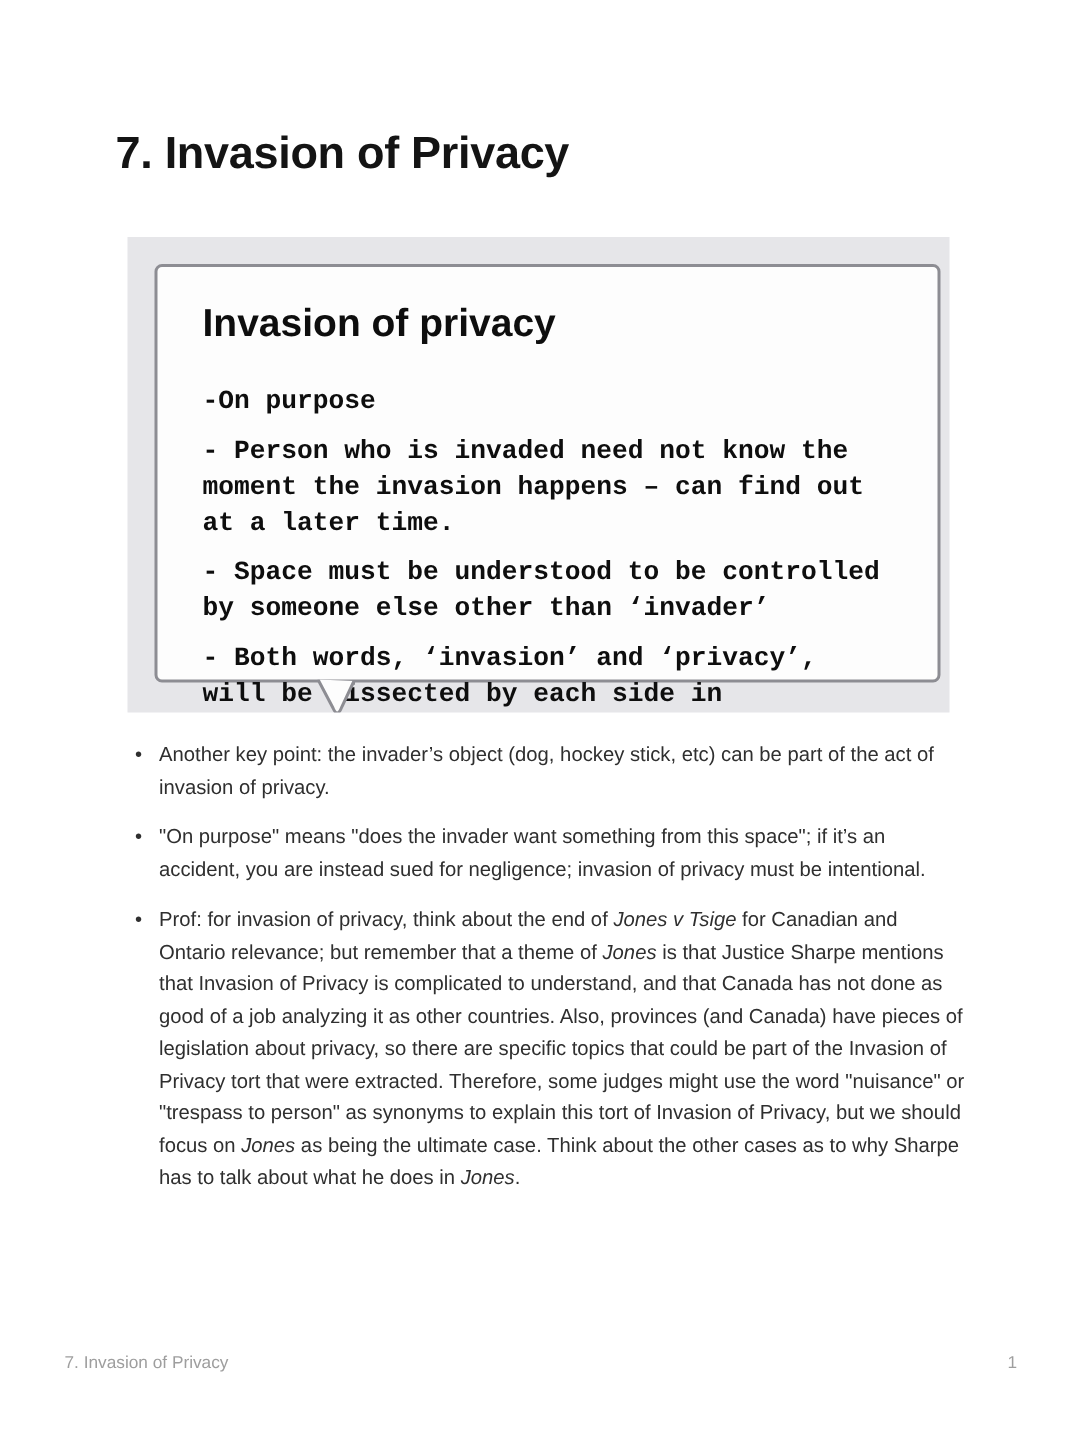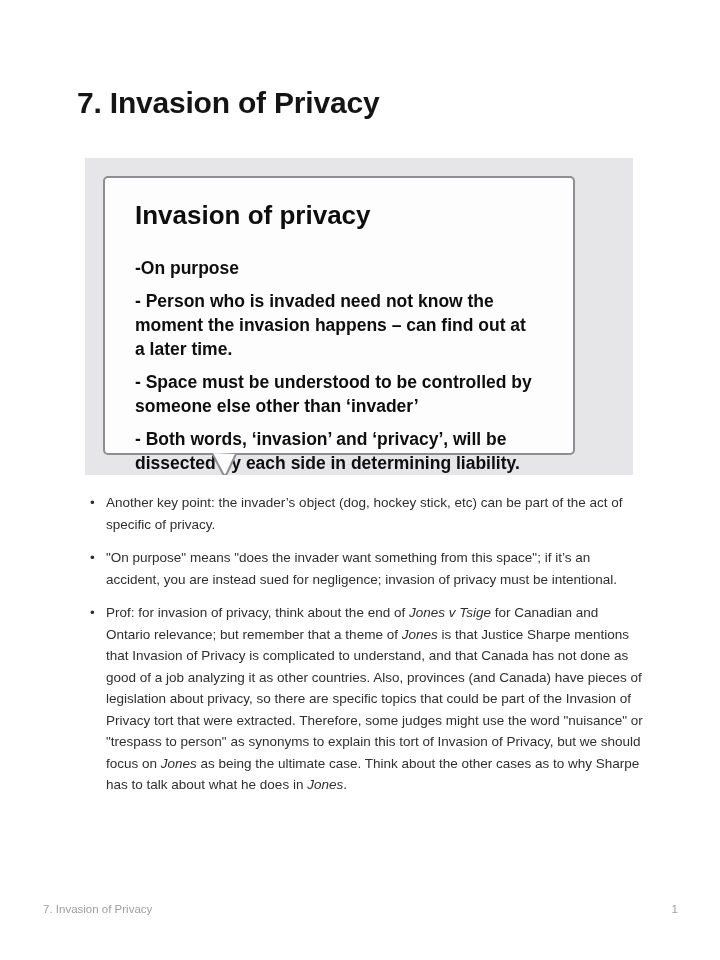"Invasion of privacy" .bubble { width: 472px -> 524px }
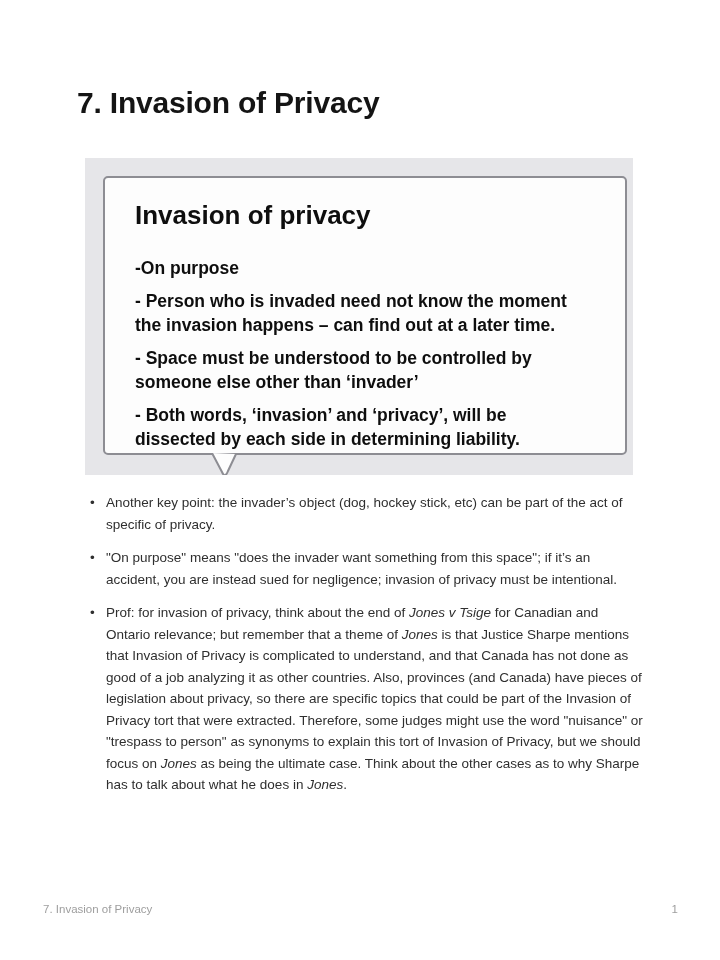"-On purpose" .bubble-body { font-family: none -> Liberation Mono, monospace }
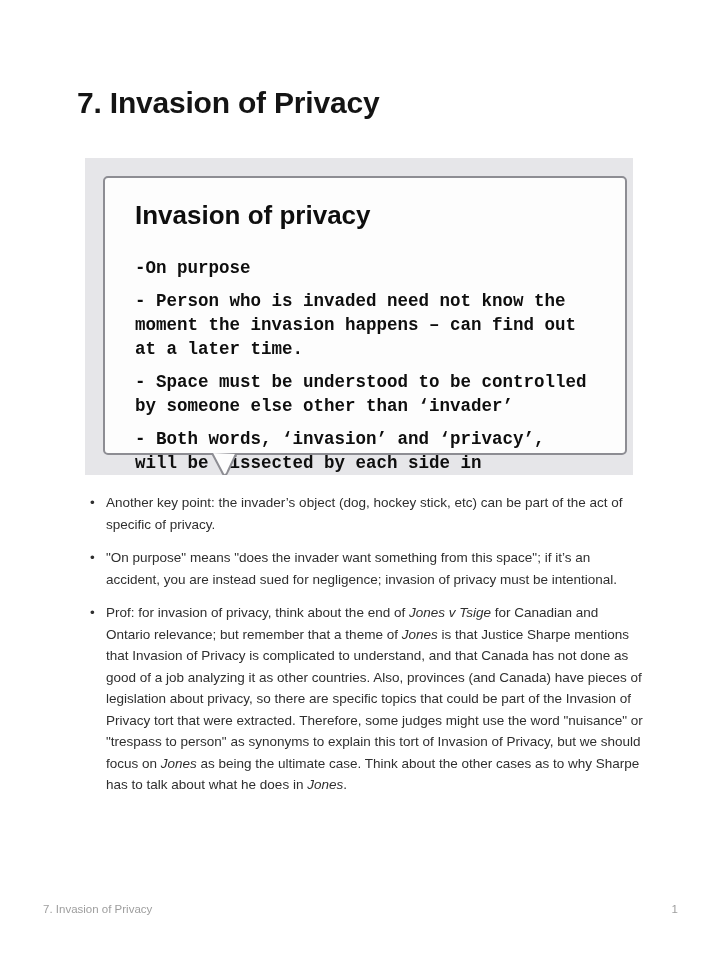"Another key point: the invader’s" span { text: specific -> invasion }
